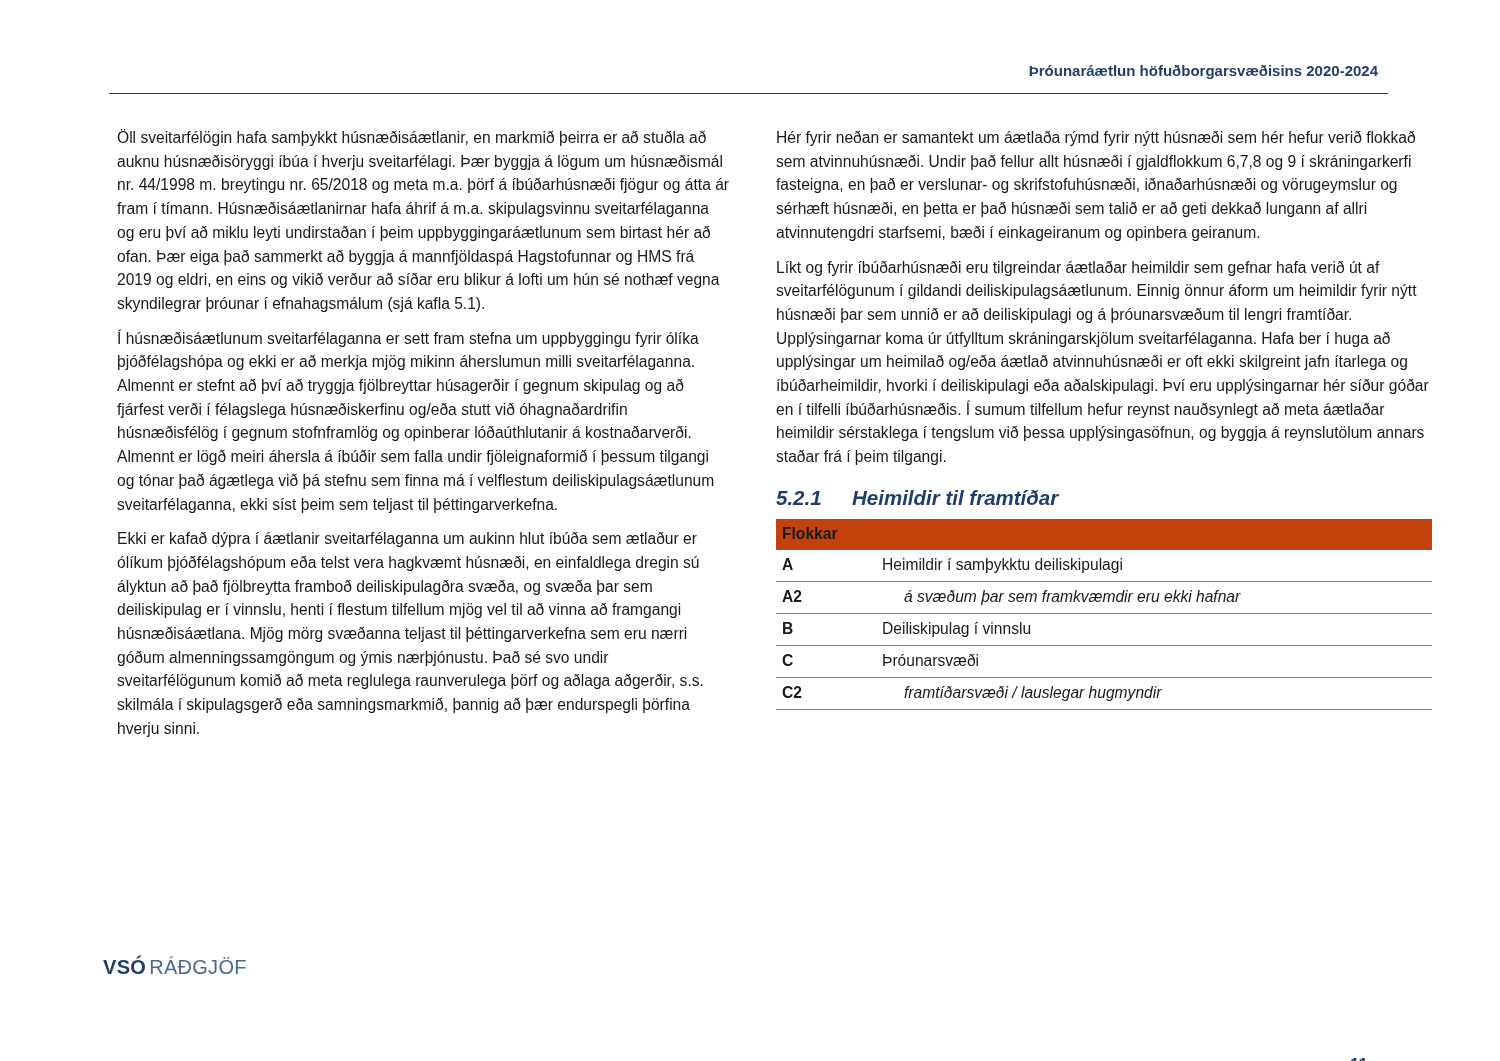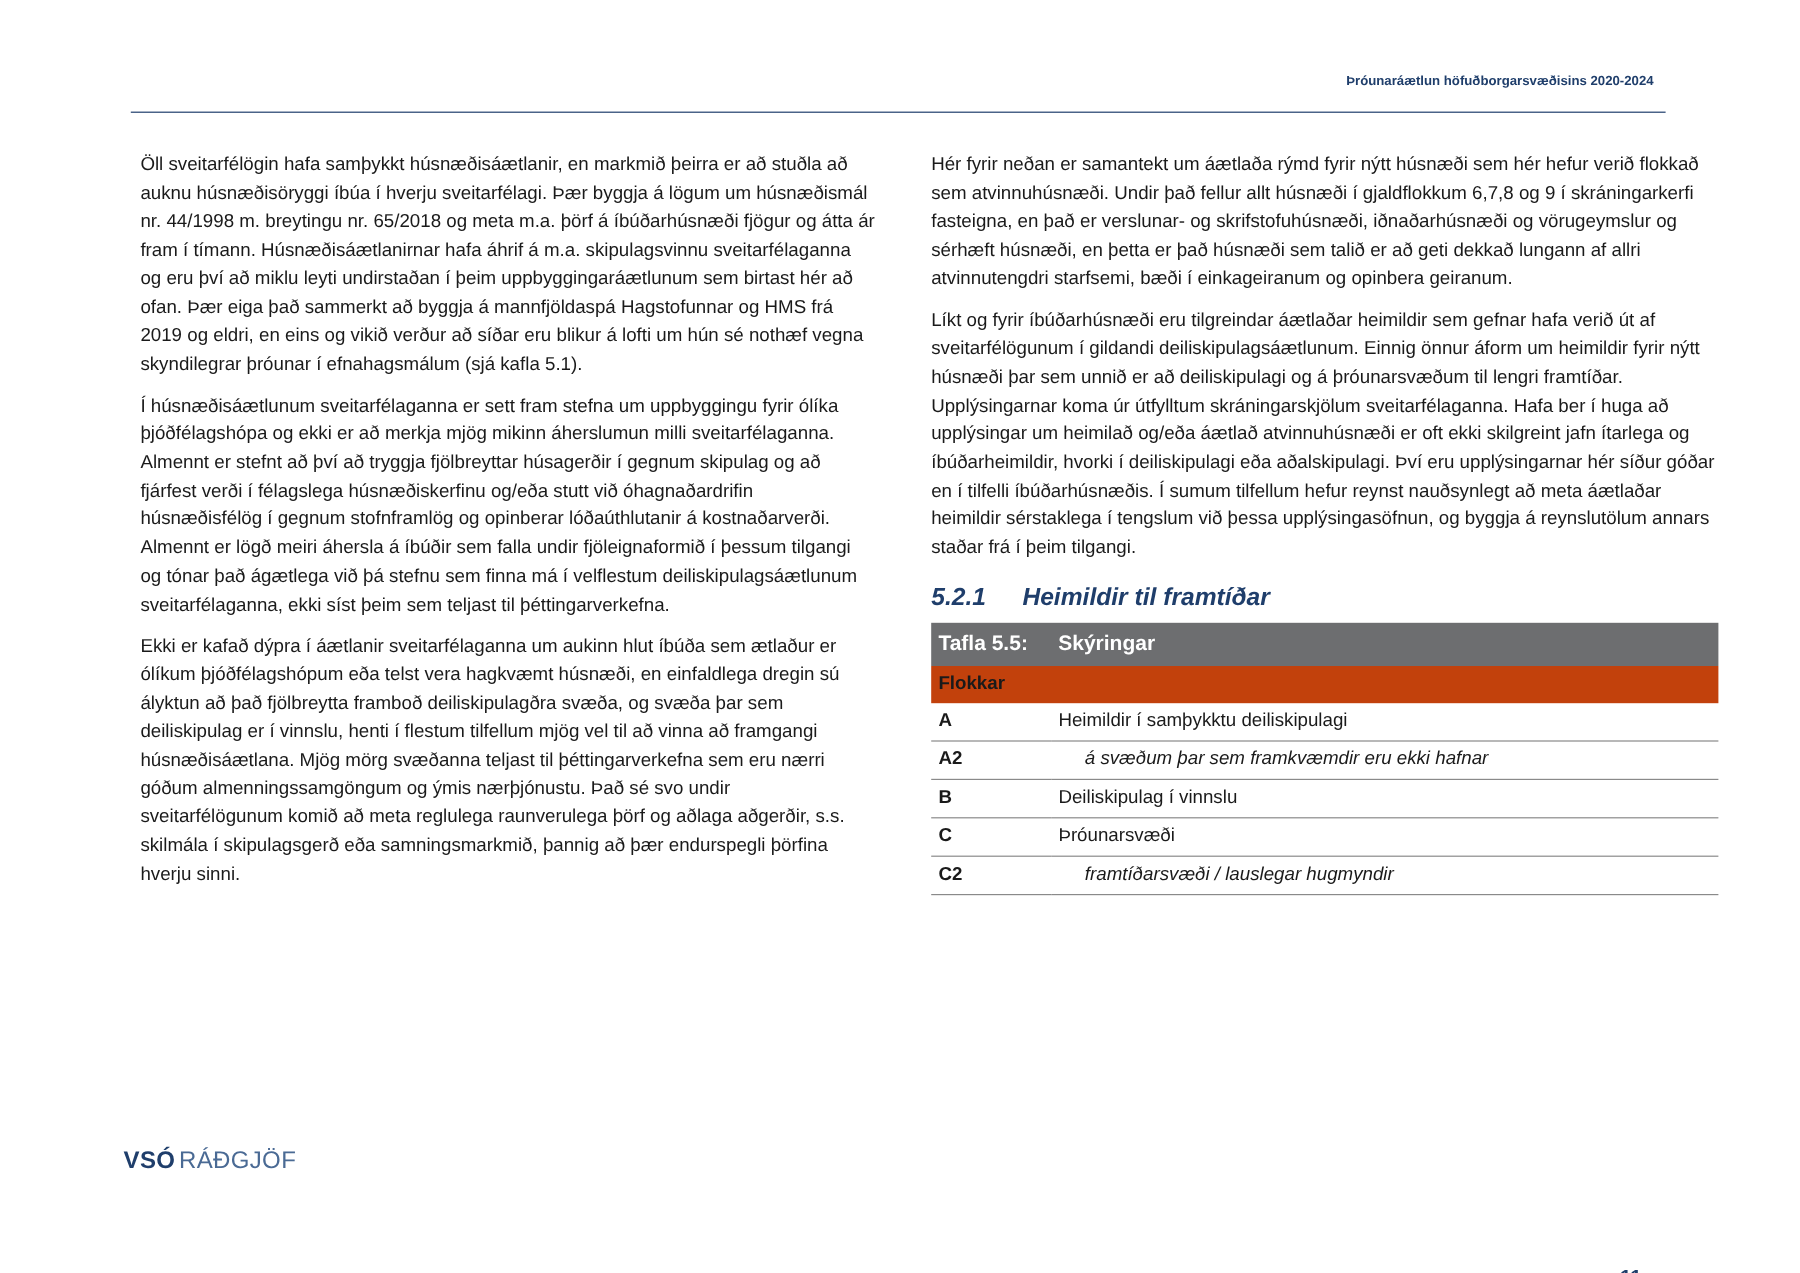"Þróunaráætlun höfuðborgarsvæðisins" .running-head { font-size: 11px -> 15px }
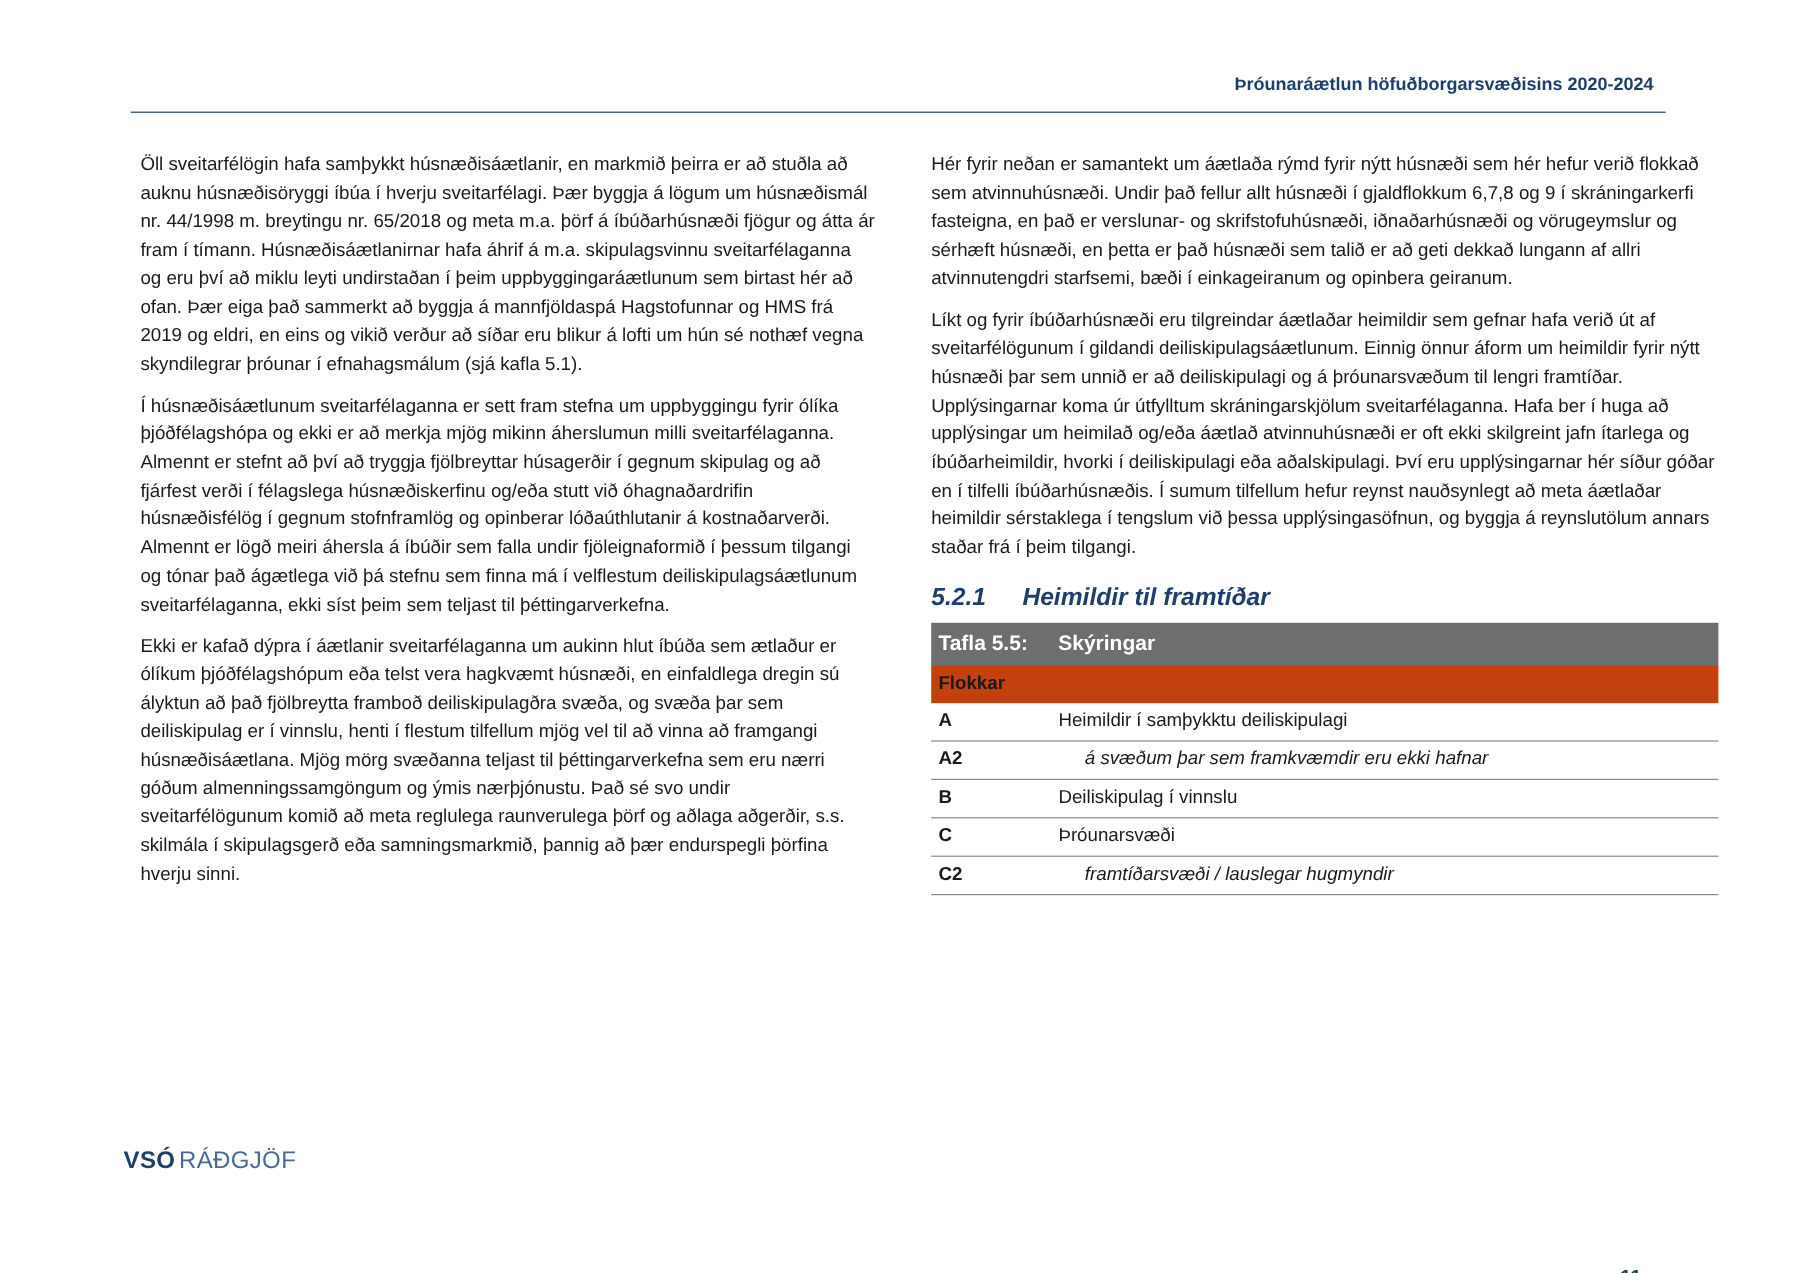"Tafla 5.5: Skýringar" tr.t-title { html: <tr> <td> <span>Tafla 5.5:</span> <span>Skýringar</span> </td> </tr> -> none }
